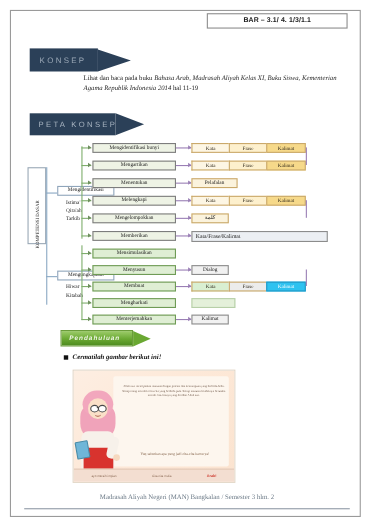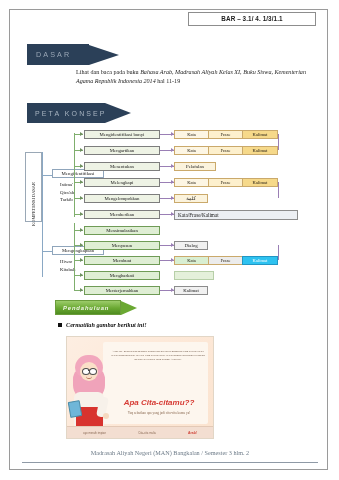"DASAR" span.banner-label { text: DASAR -> KONSEP }
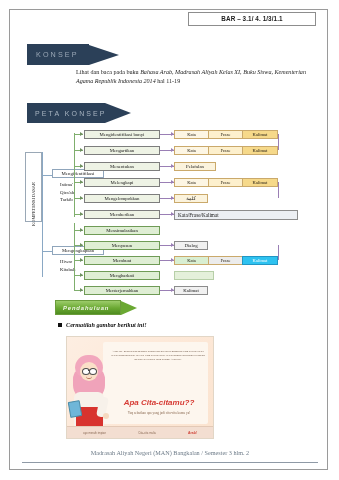"Apa Cita-citamu??" div.poster-title2 { html: <div>Apa Cita-citamu??</div> -> none }
